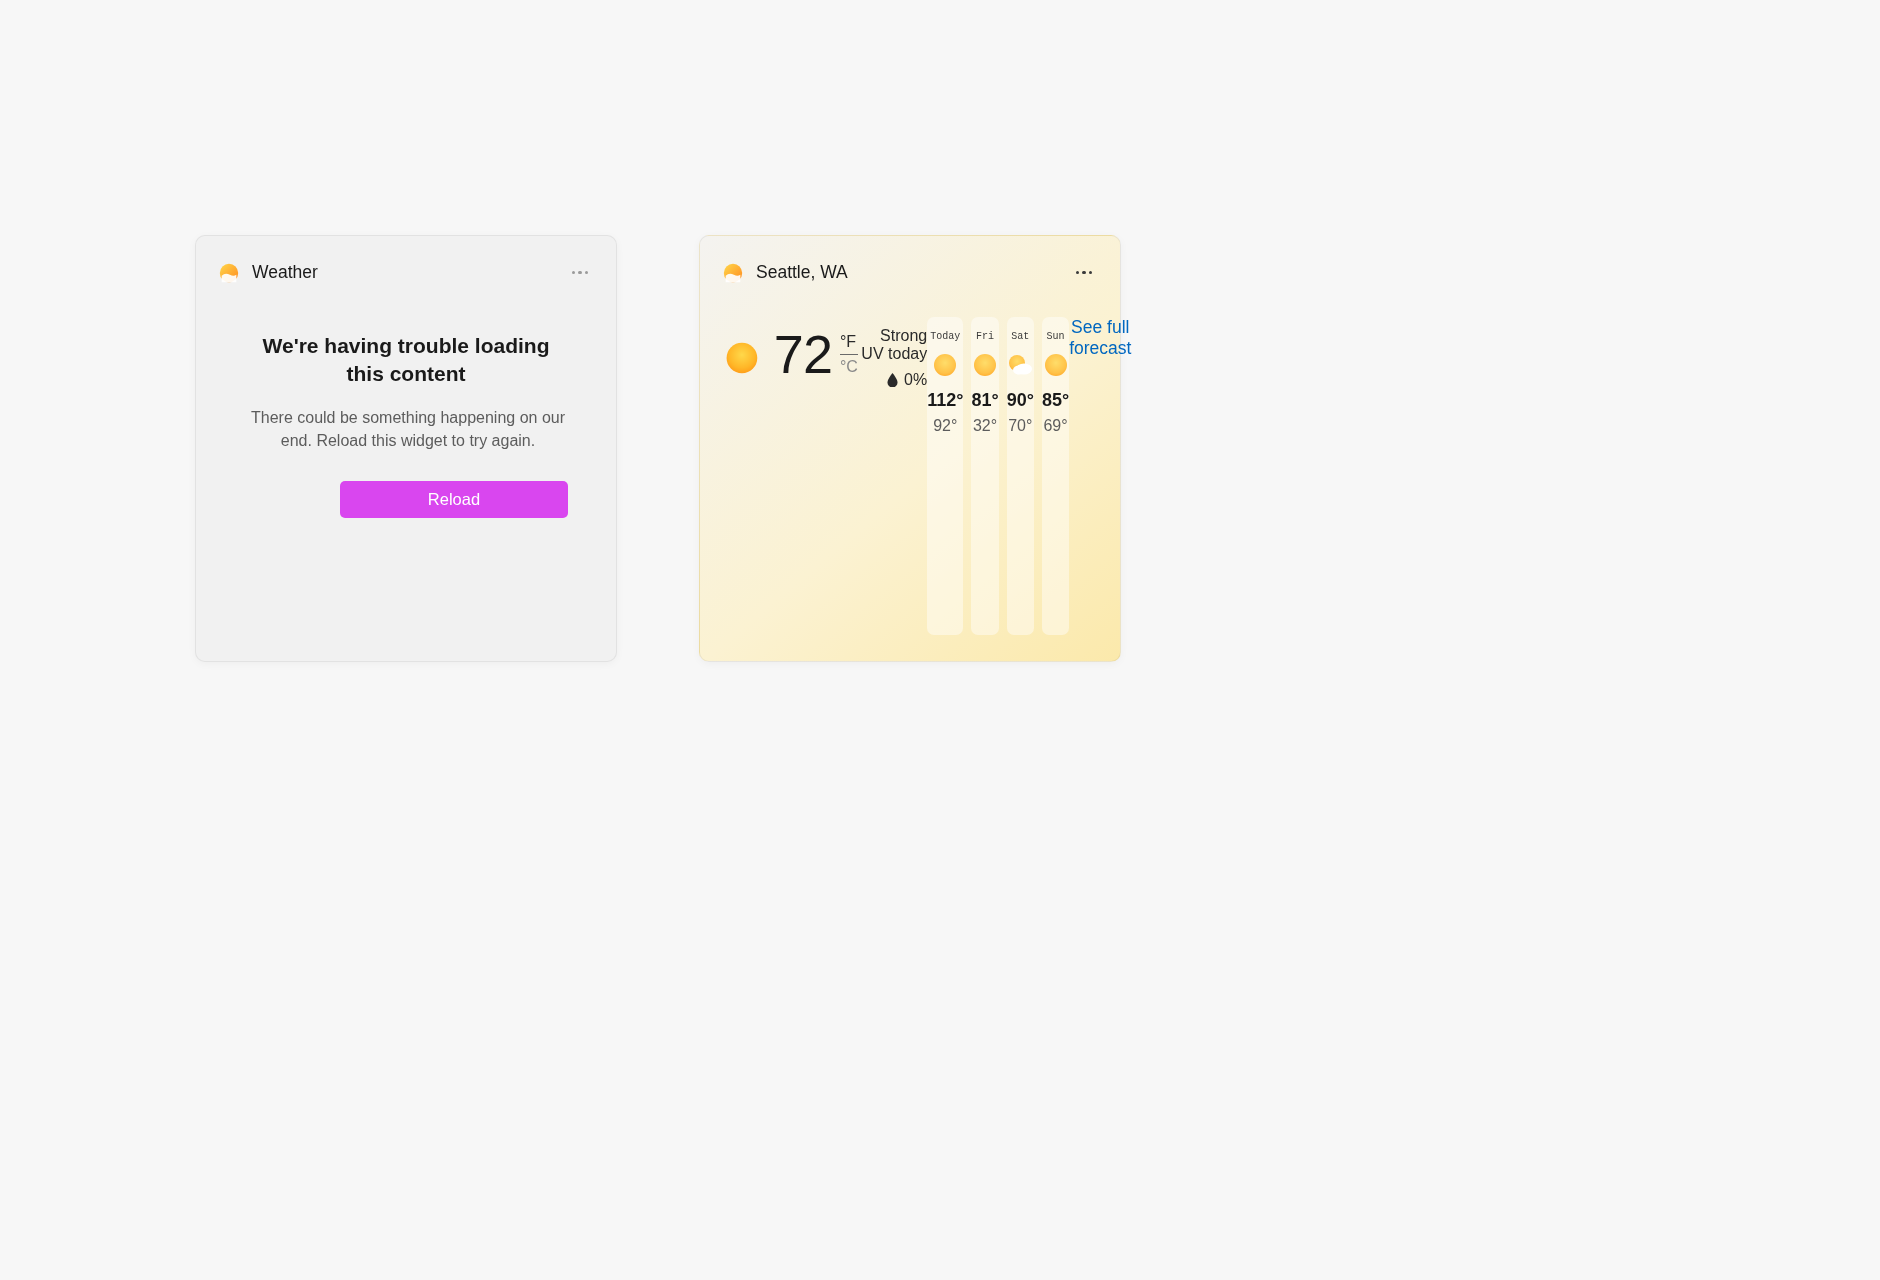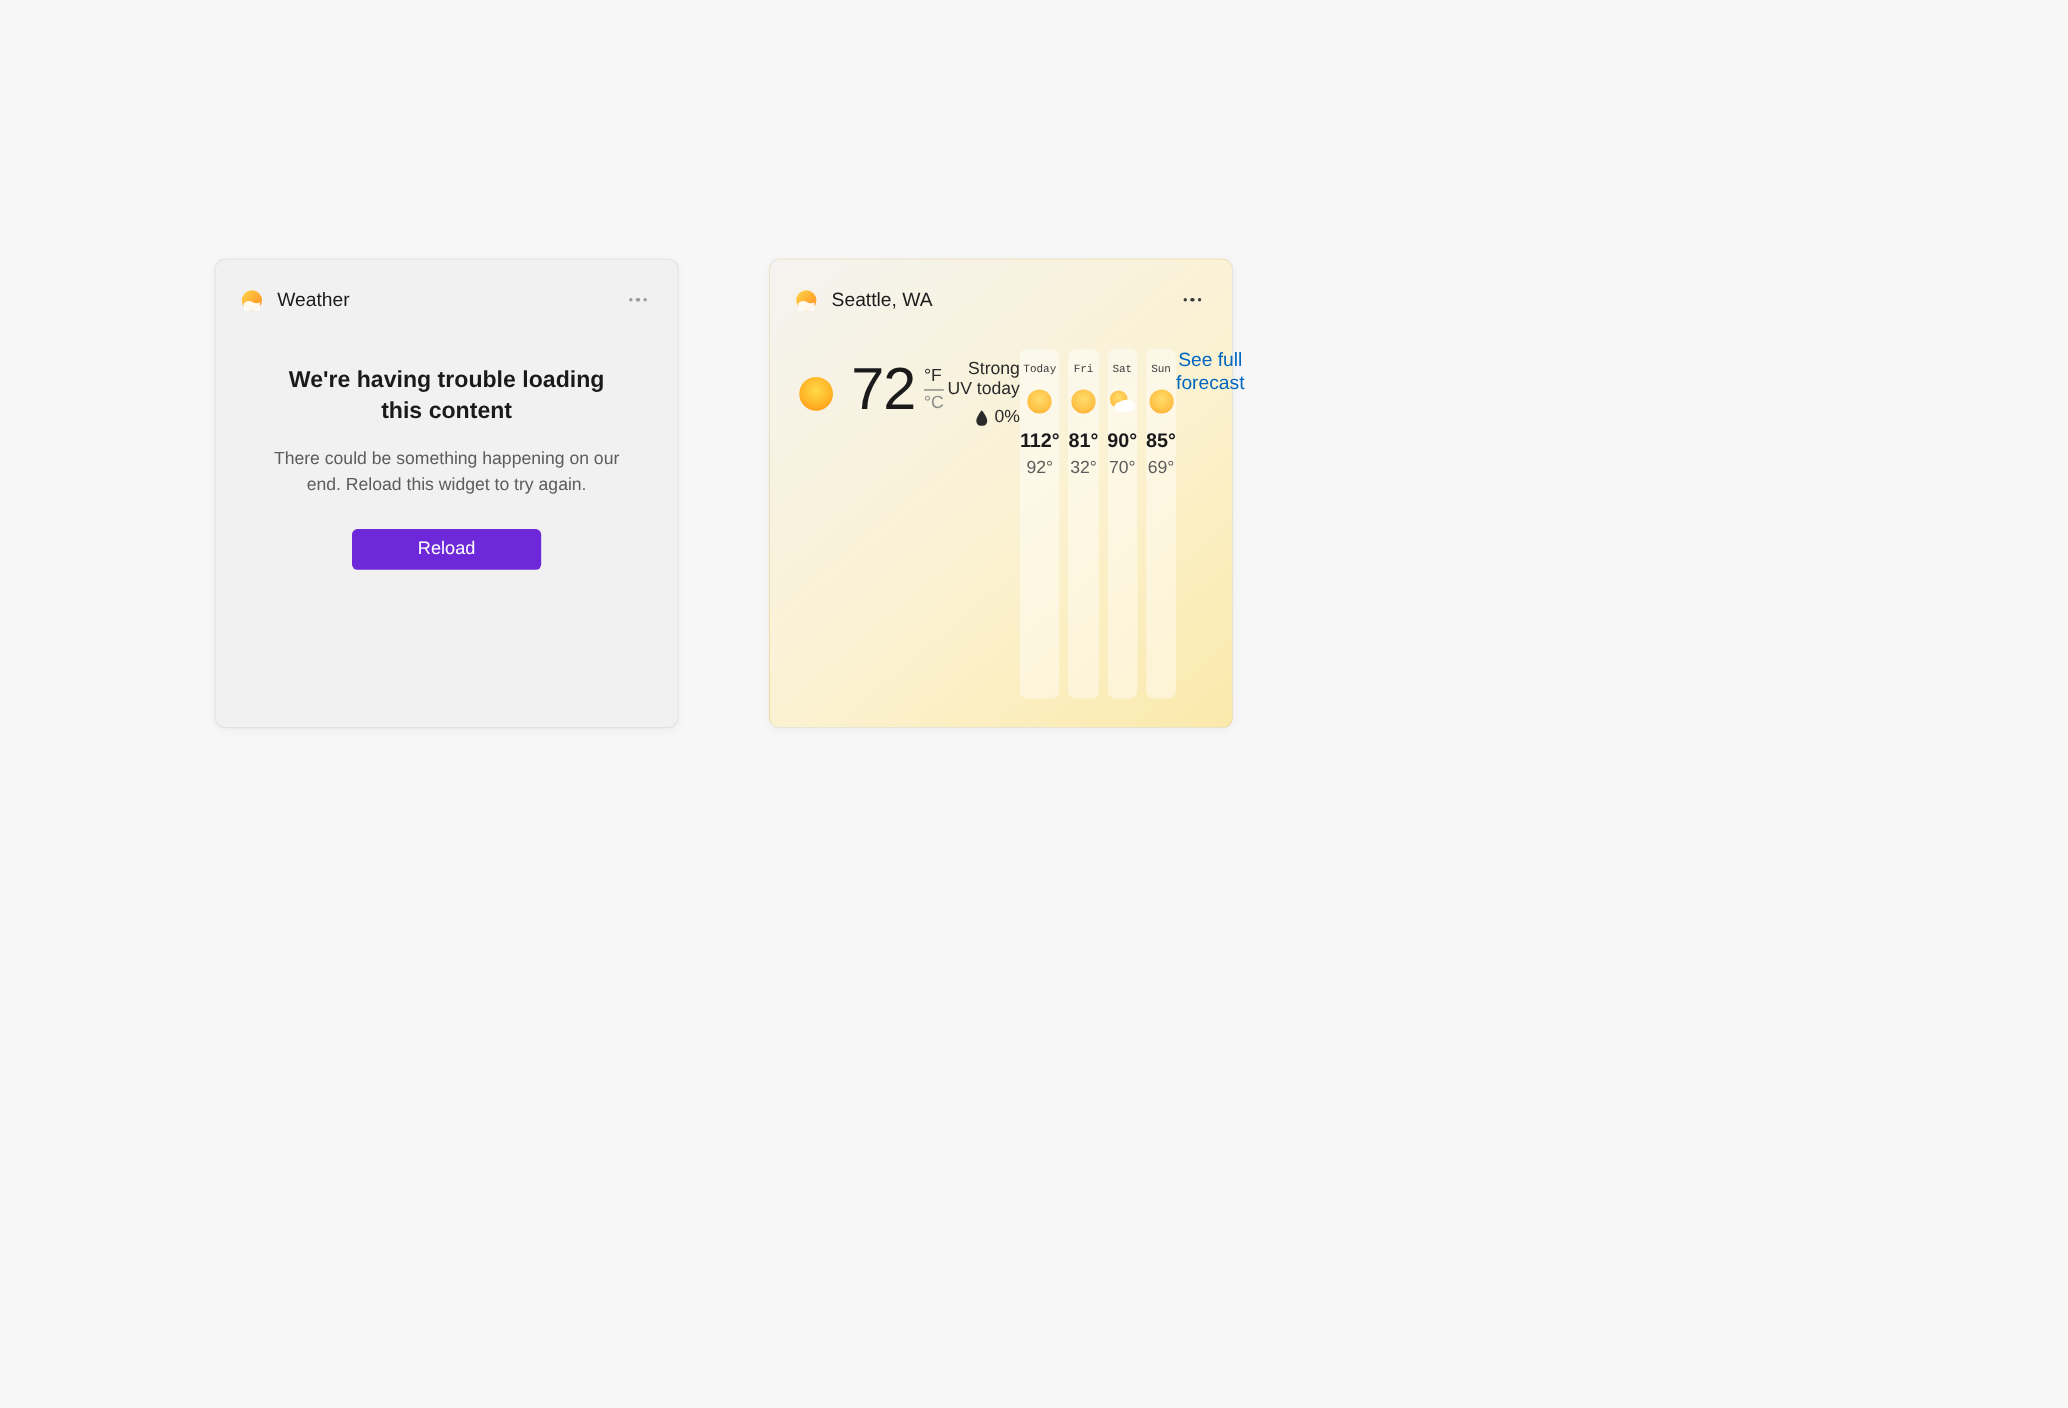"We're having trouble loading this" .error-body { align-items: center -> flex-end }
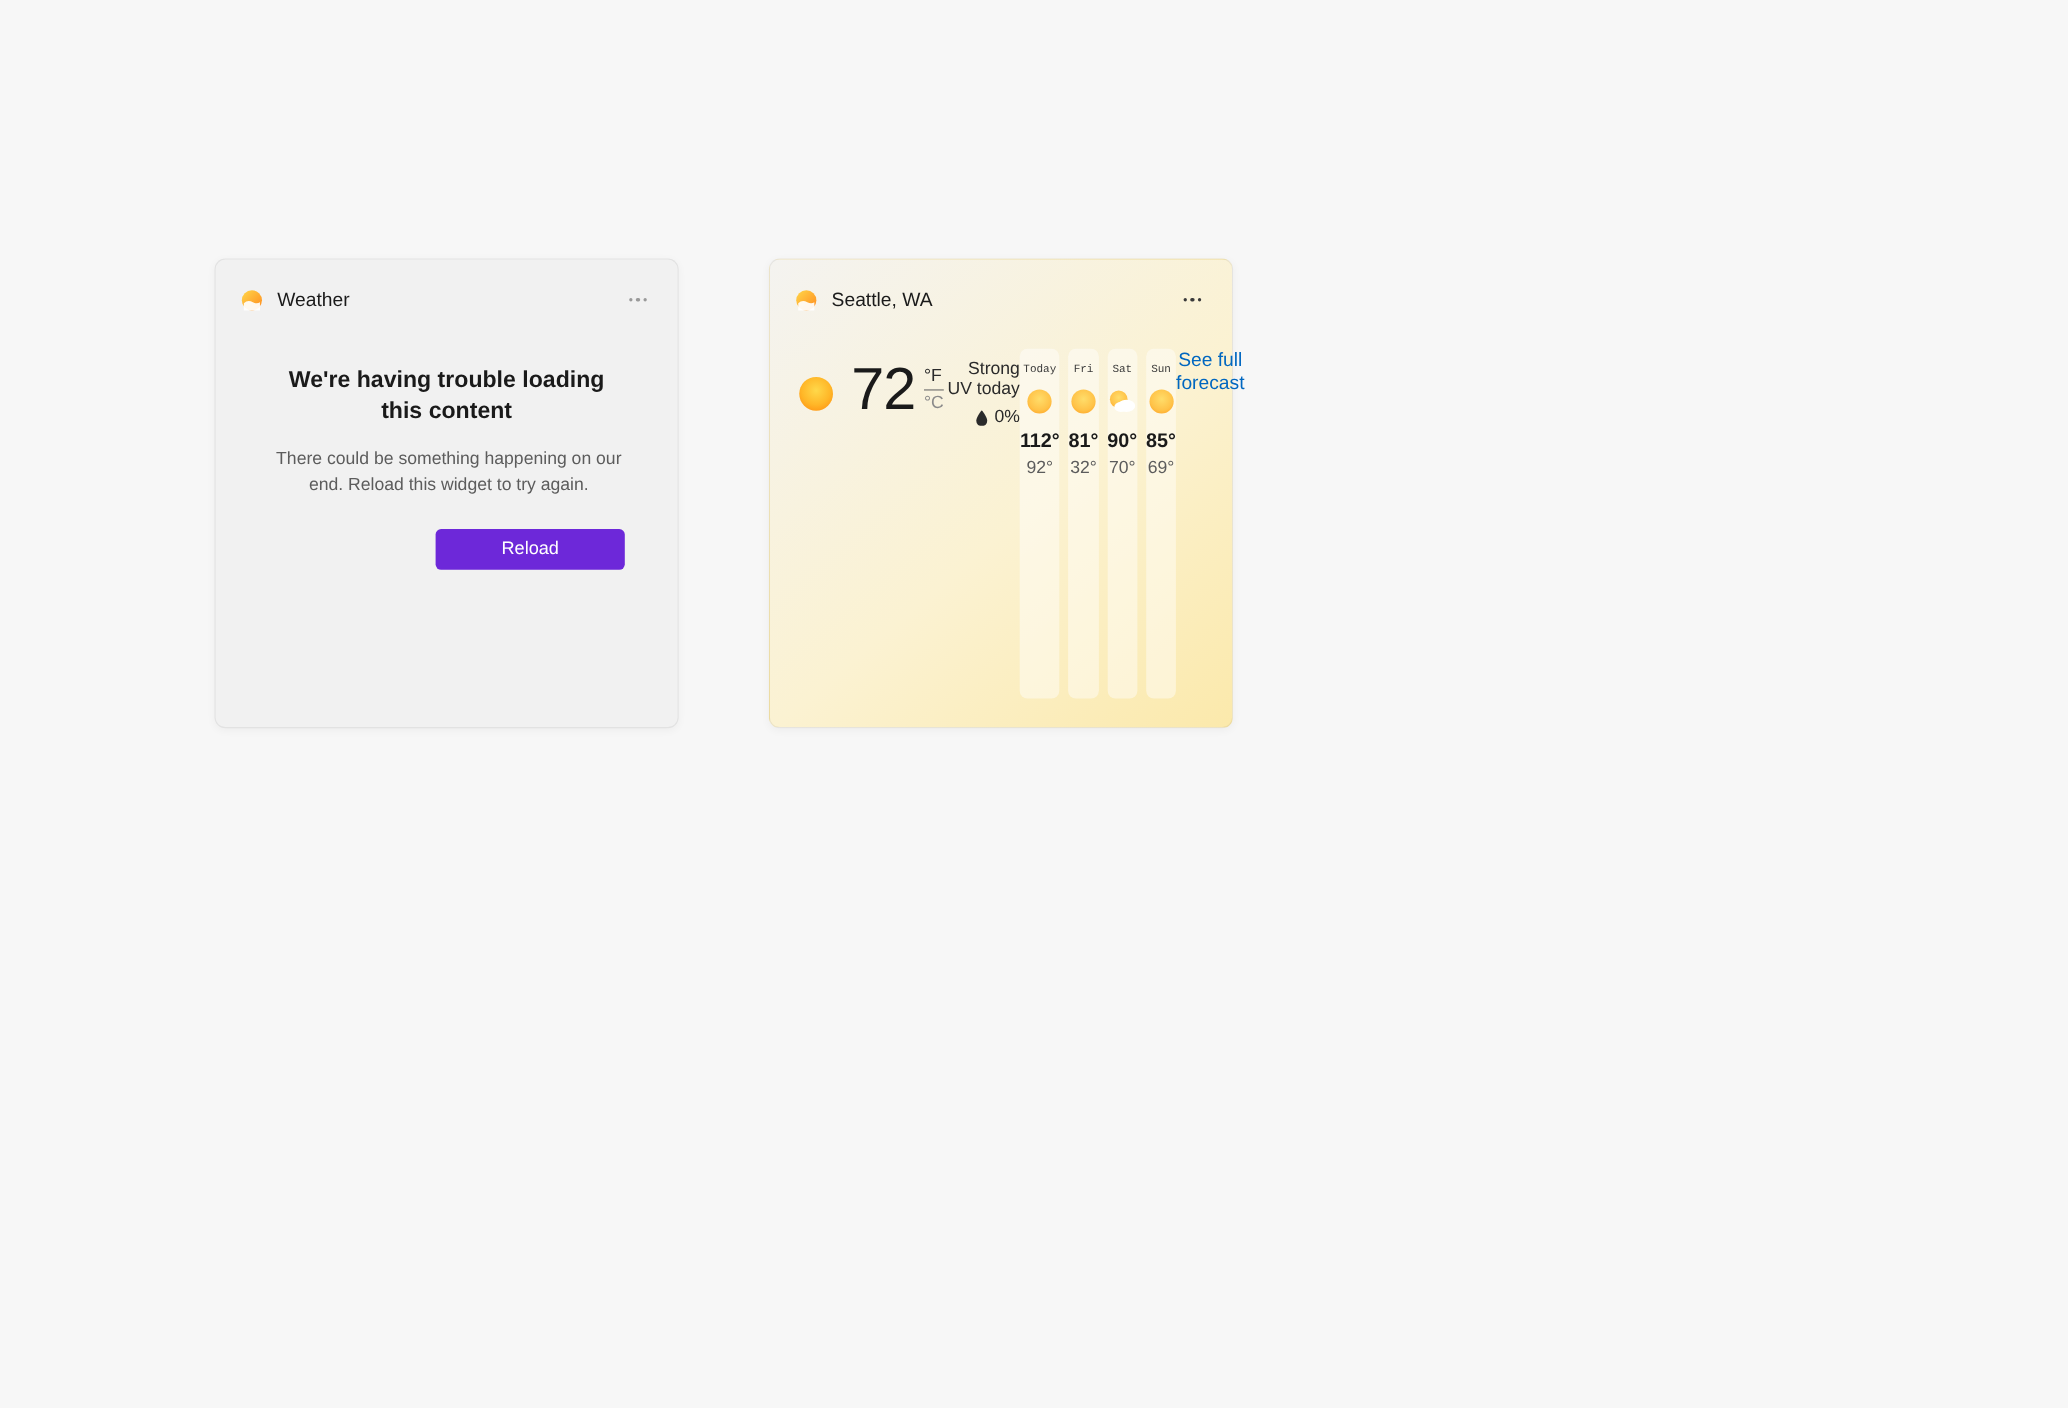"Reload" .reload-button { background: #6d28d9 -> #d946ef; width: 172px -> 228px }
